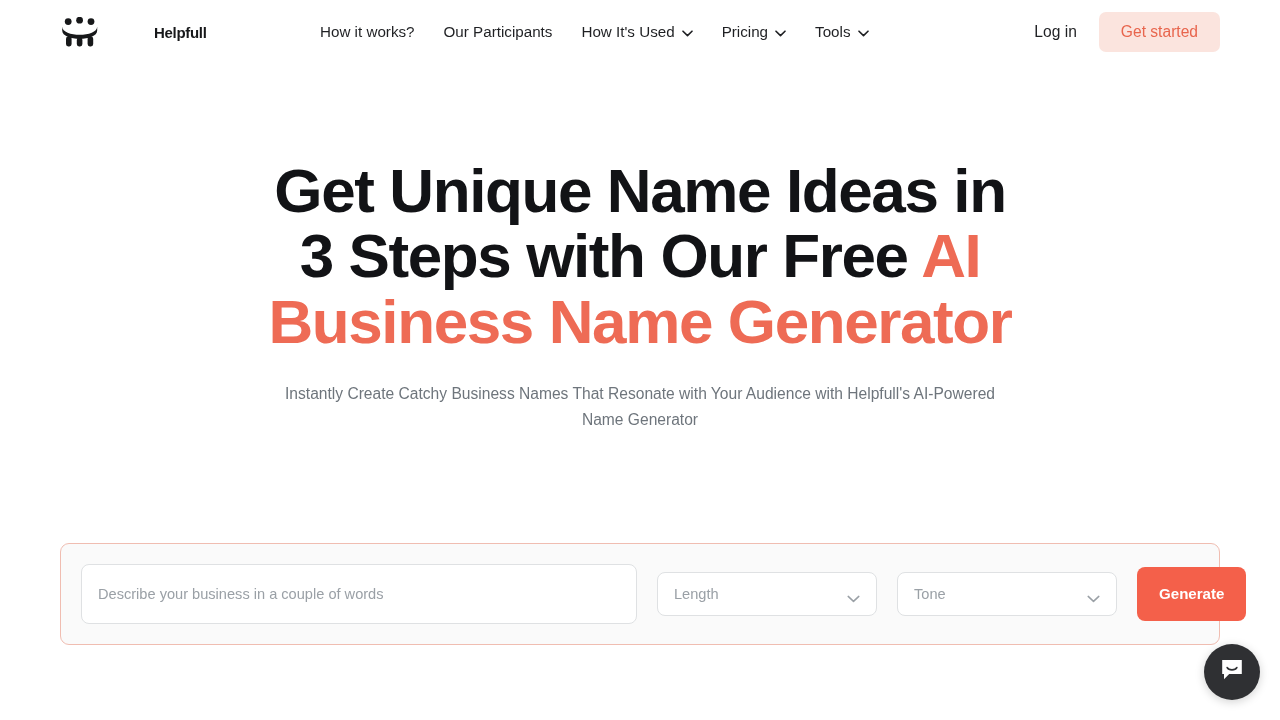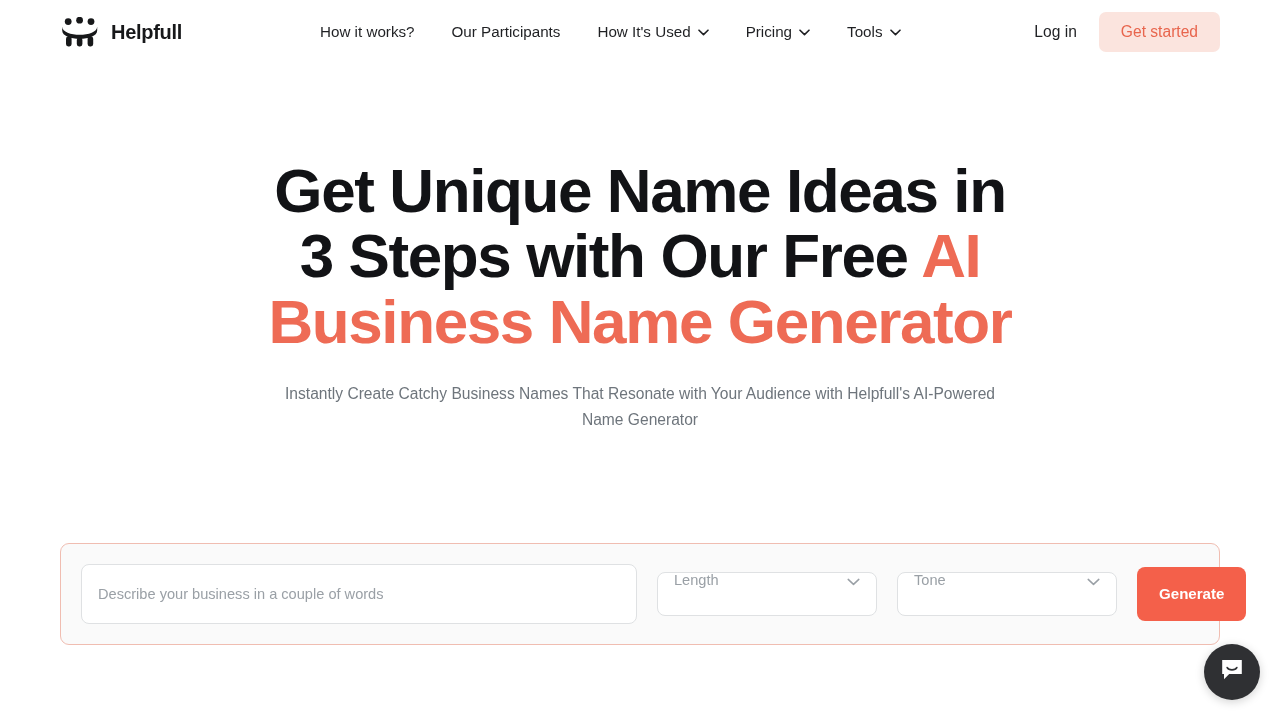"Helpfull" .brand-name { font-size: 20px -> 15px; margin-left: none -> 43px }
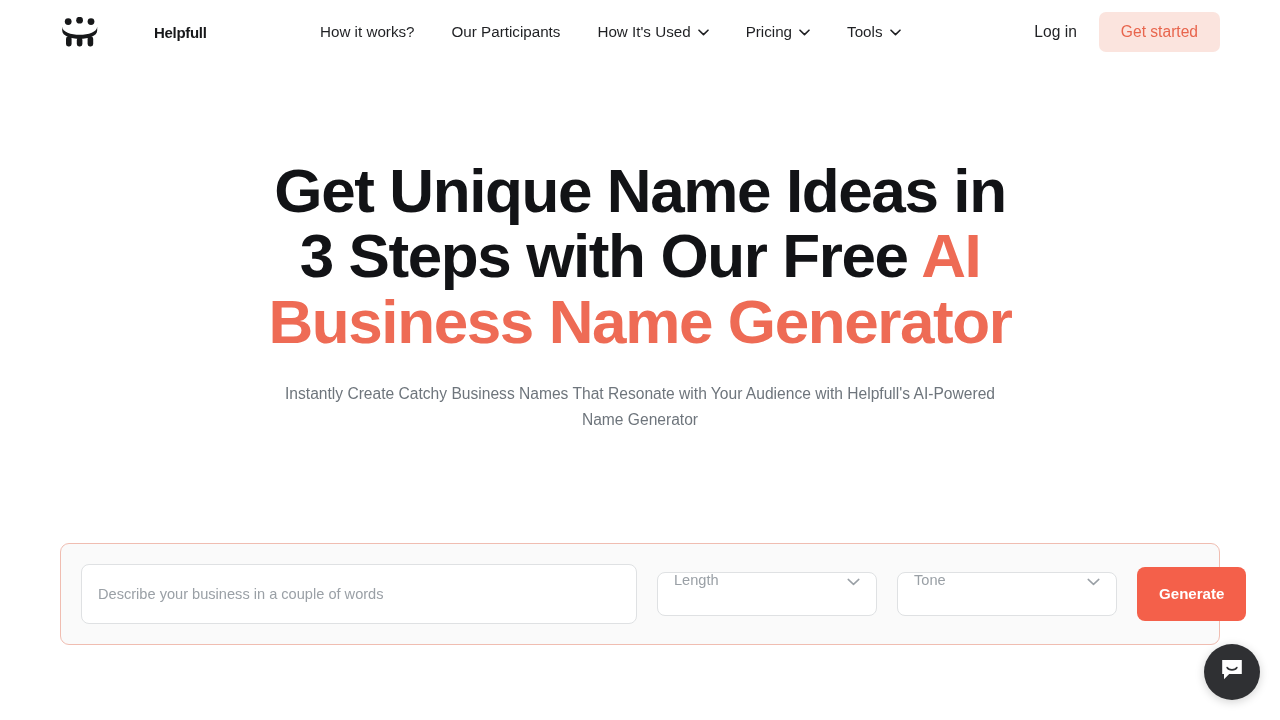"How it works?" .nav { align-items: center -> none; gap: 8px -> 0 }
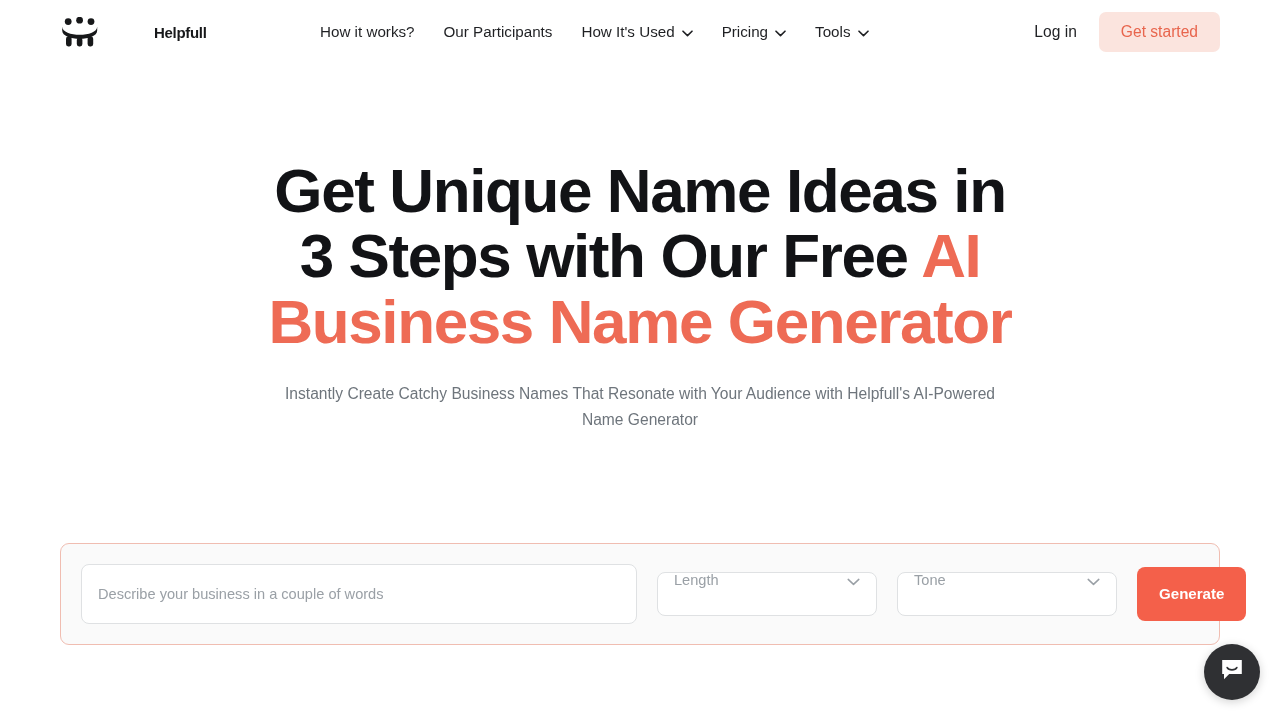"Length" .select-box { align-items: flex-start -> center }
